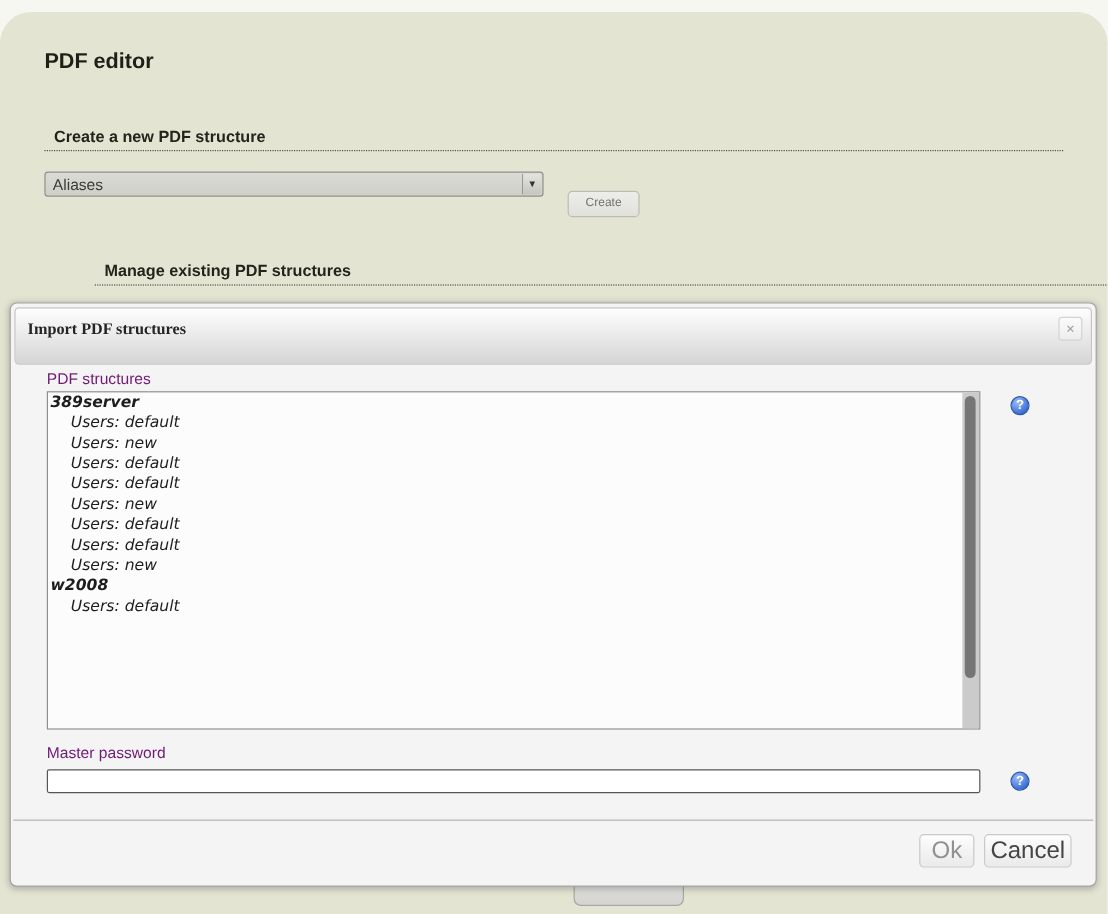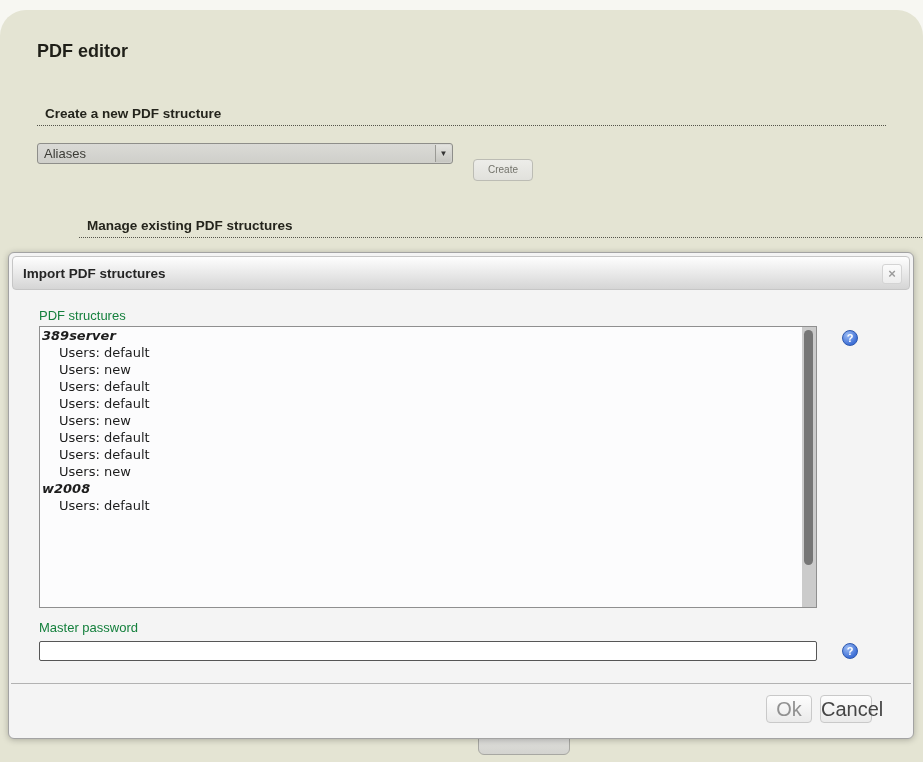"Import PDF structures" .dialog-titlebar { font-family: none -> Liberation Serif, serif; height: 34px -> 48px }
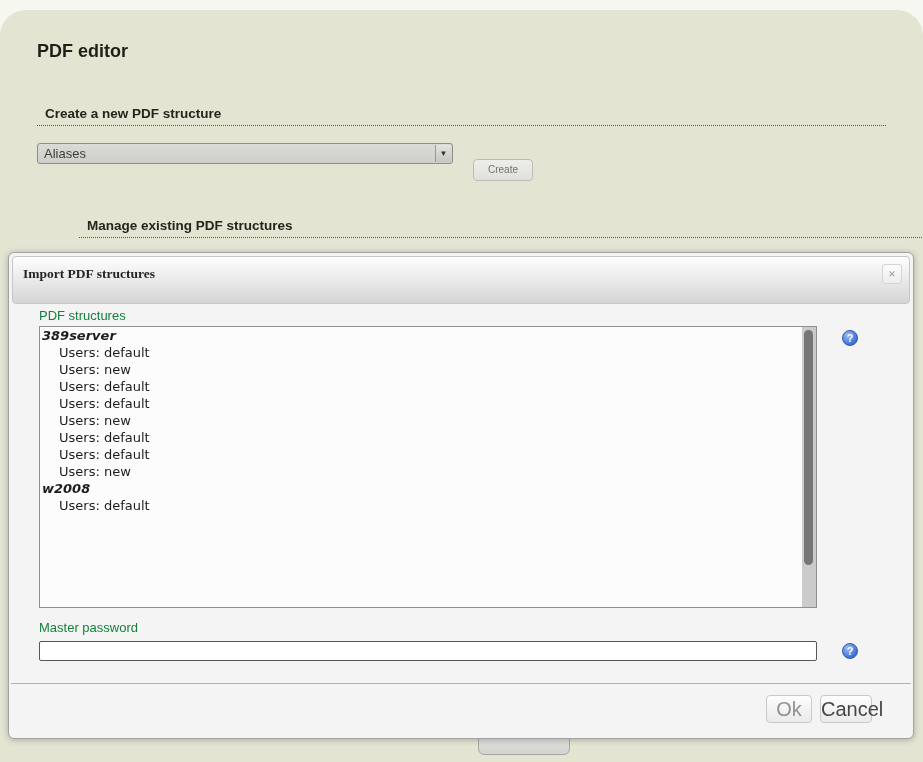"PDF structures" .field-label { color: #15803d -> #701a75 }
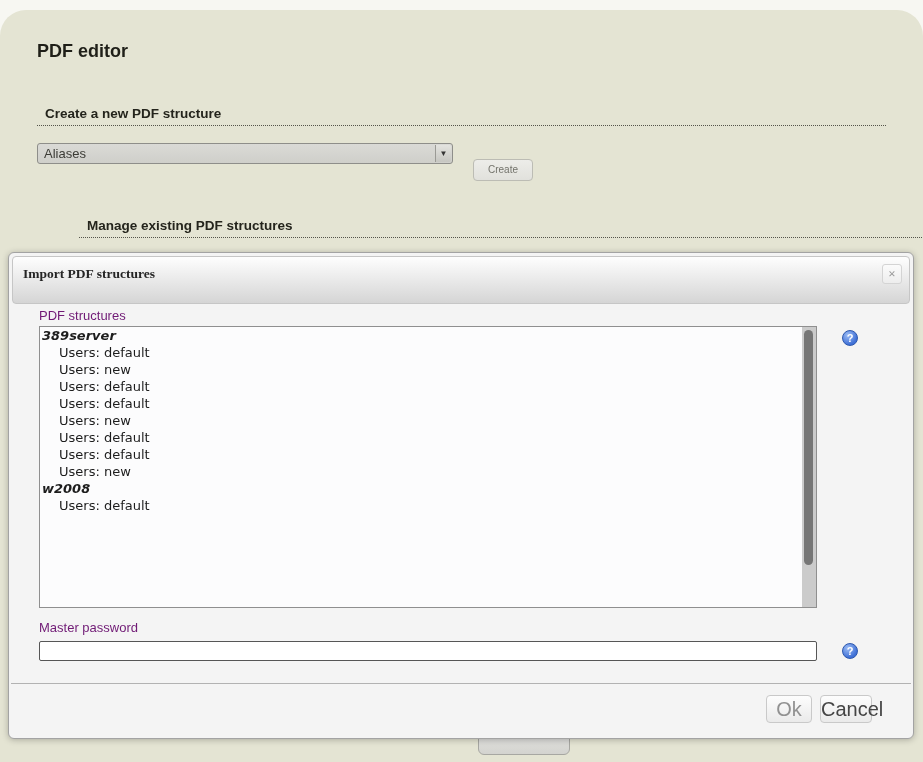"Users: default" .list-item { font-style: none -> italic }
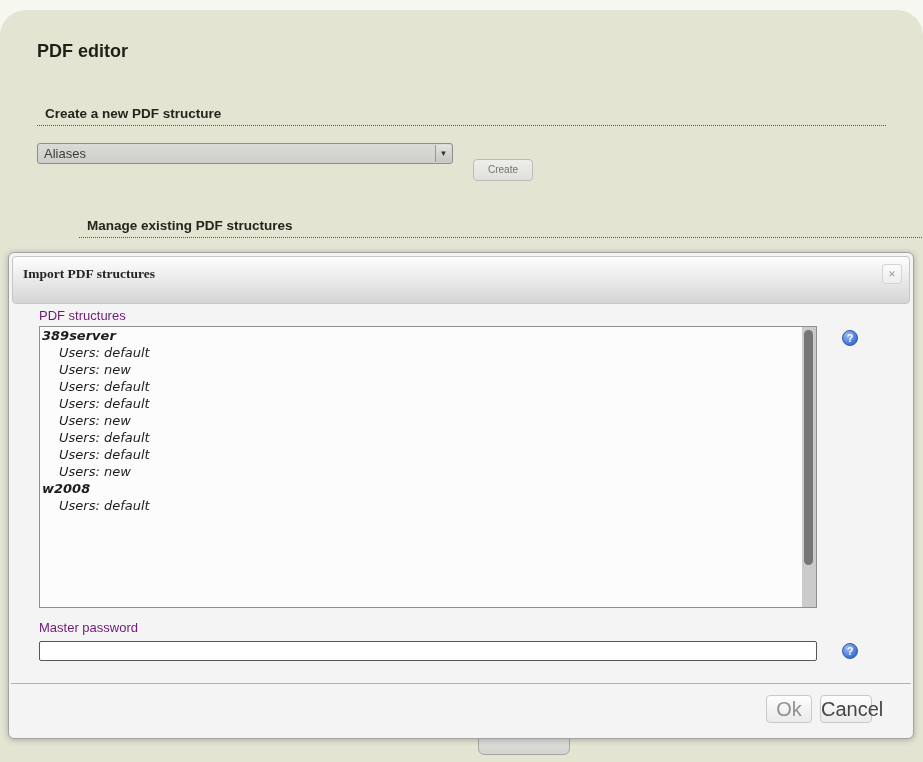"Cancel" .btn-cancel { width: 52px -> 73px }
